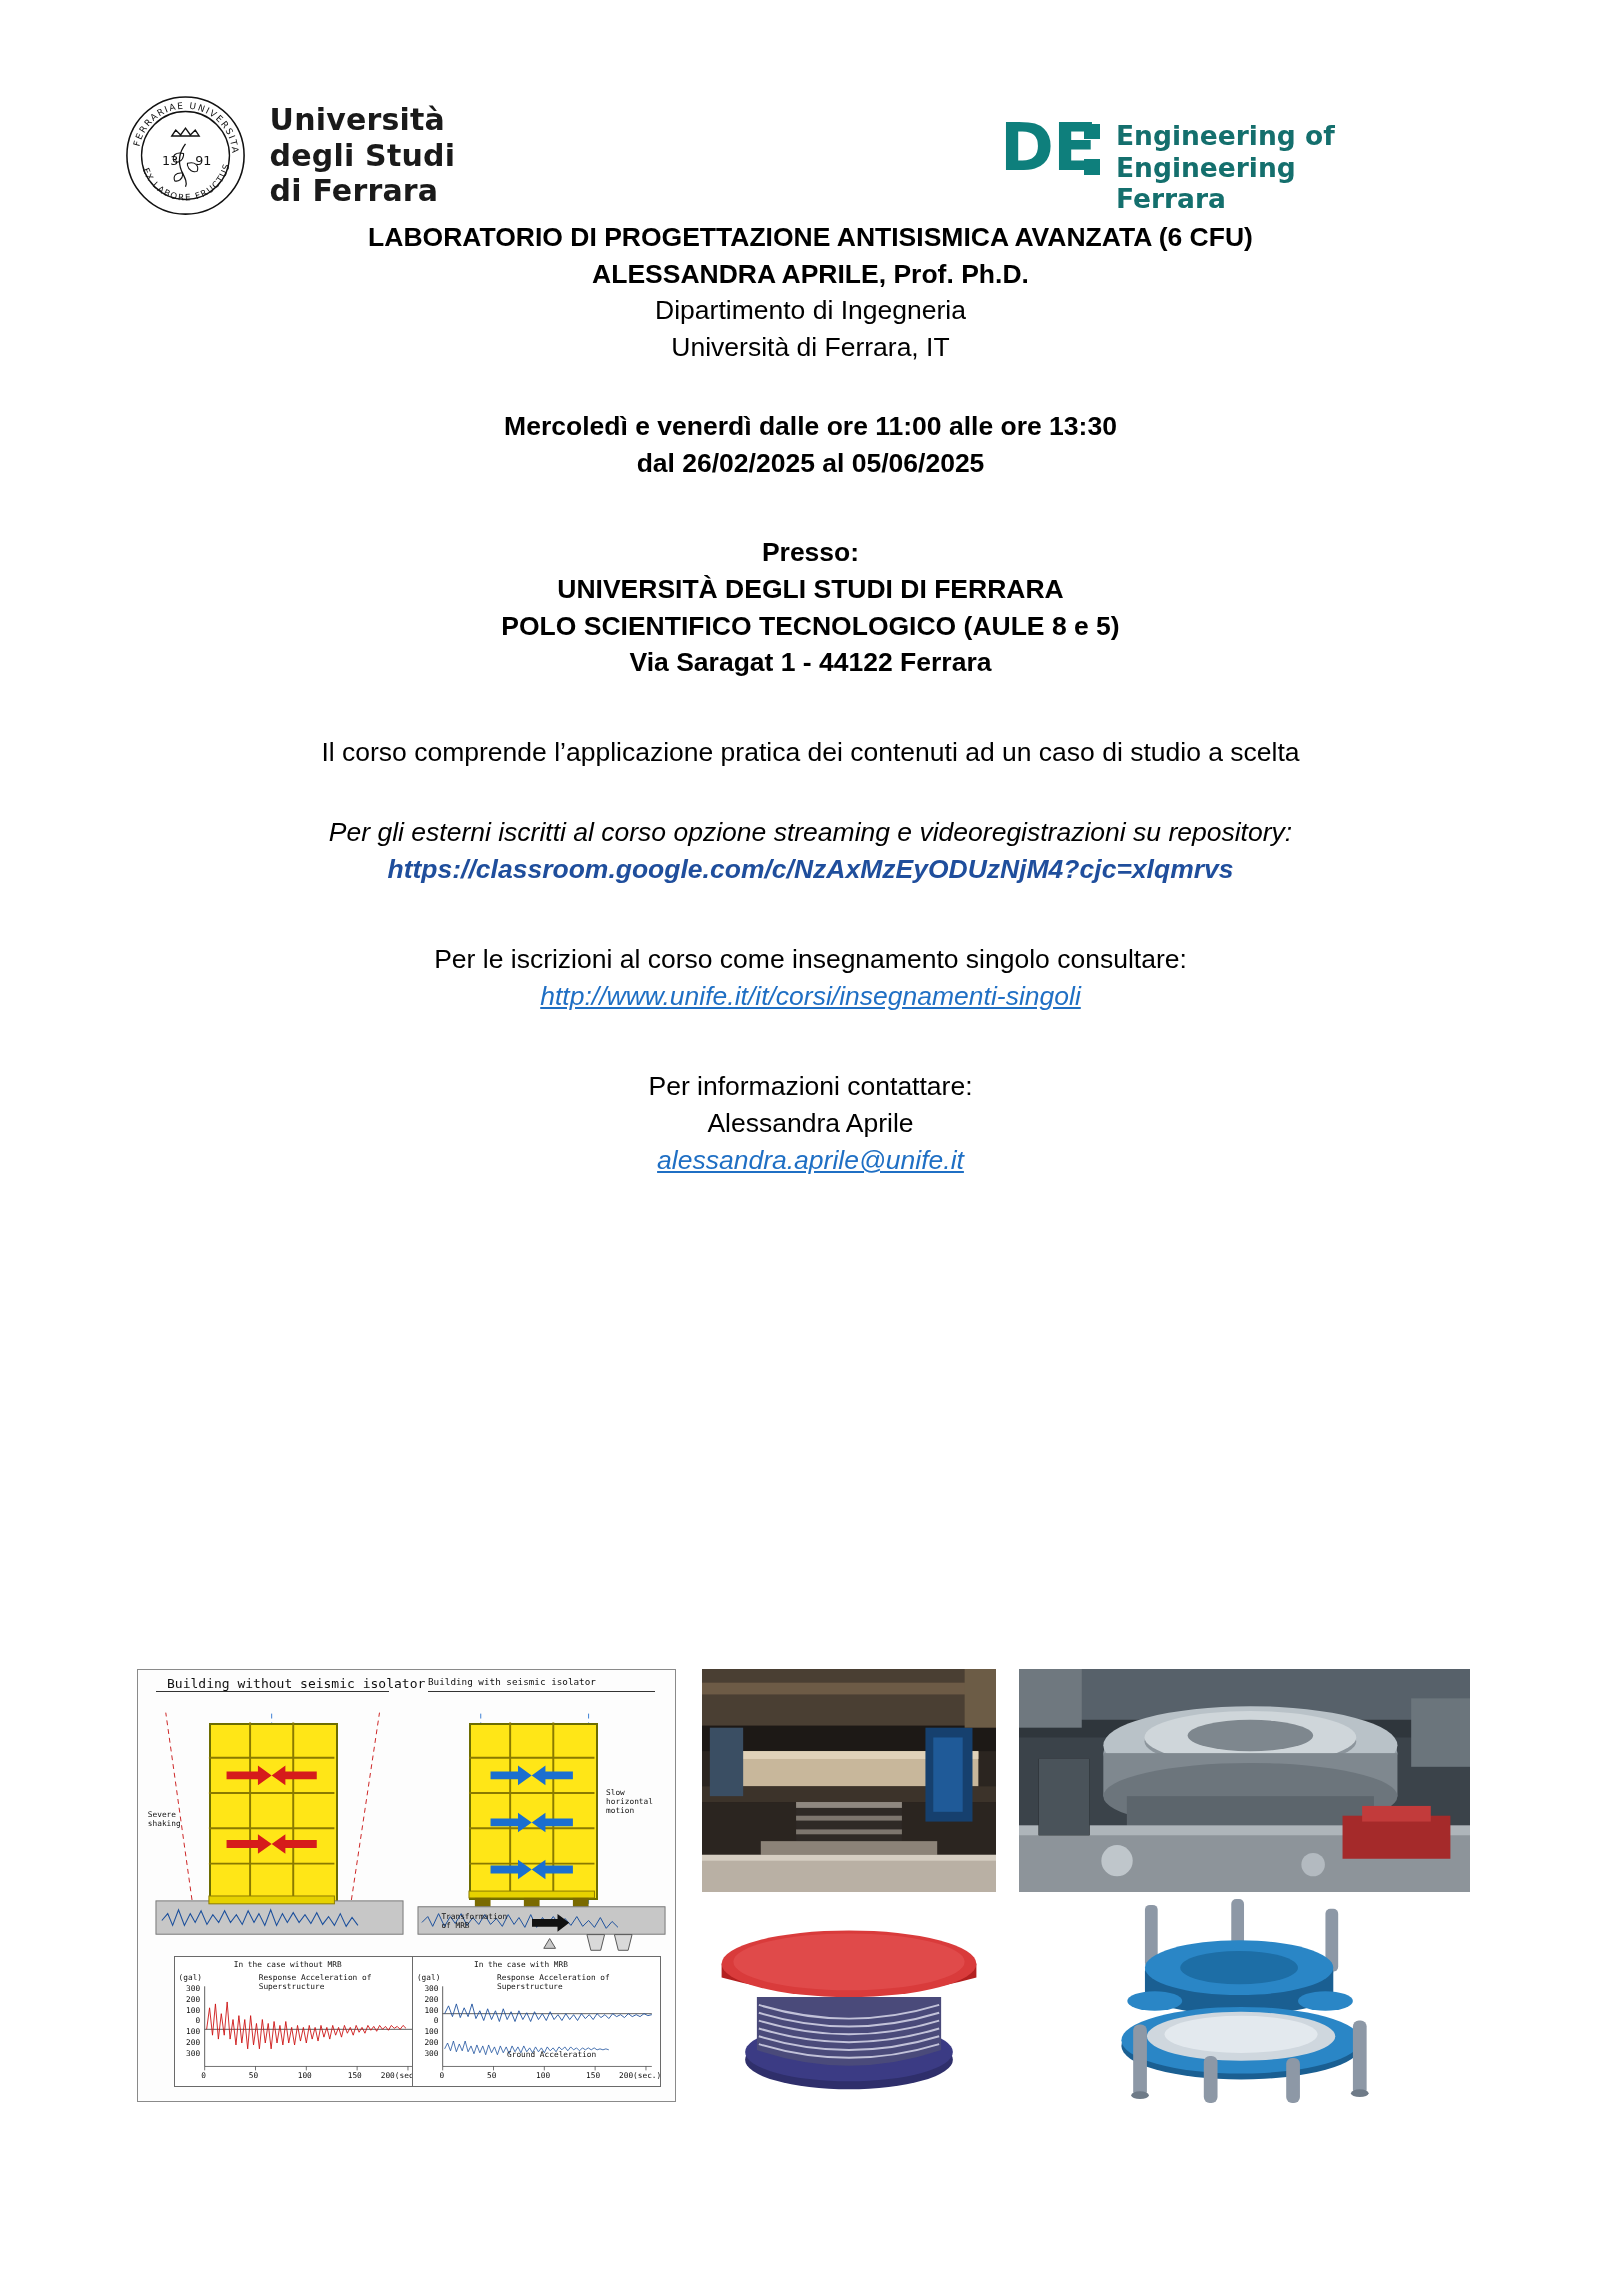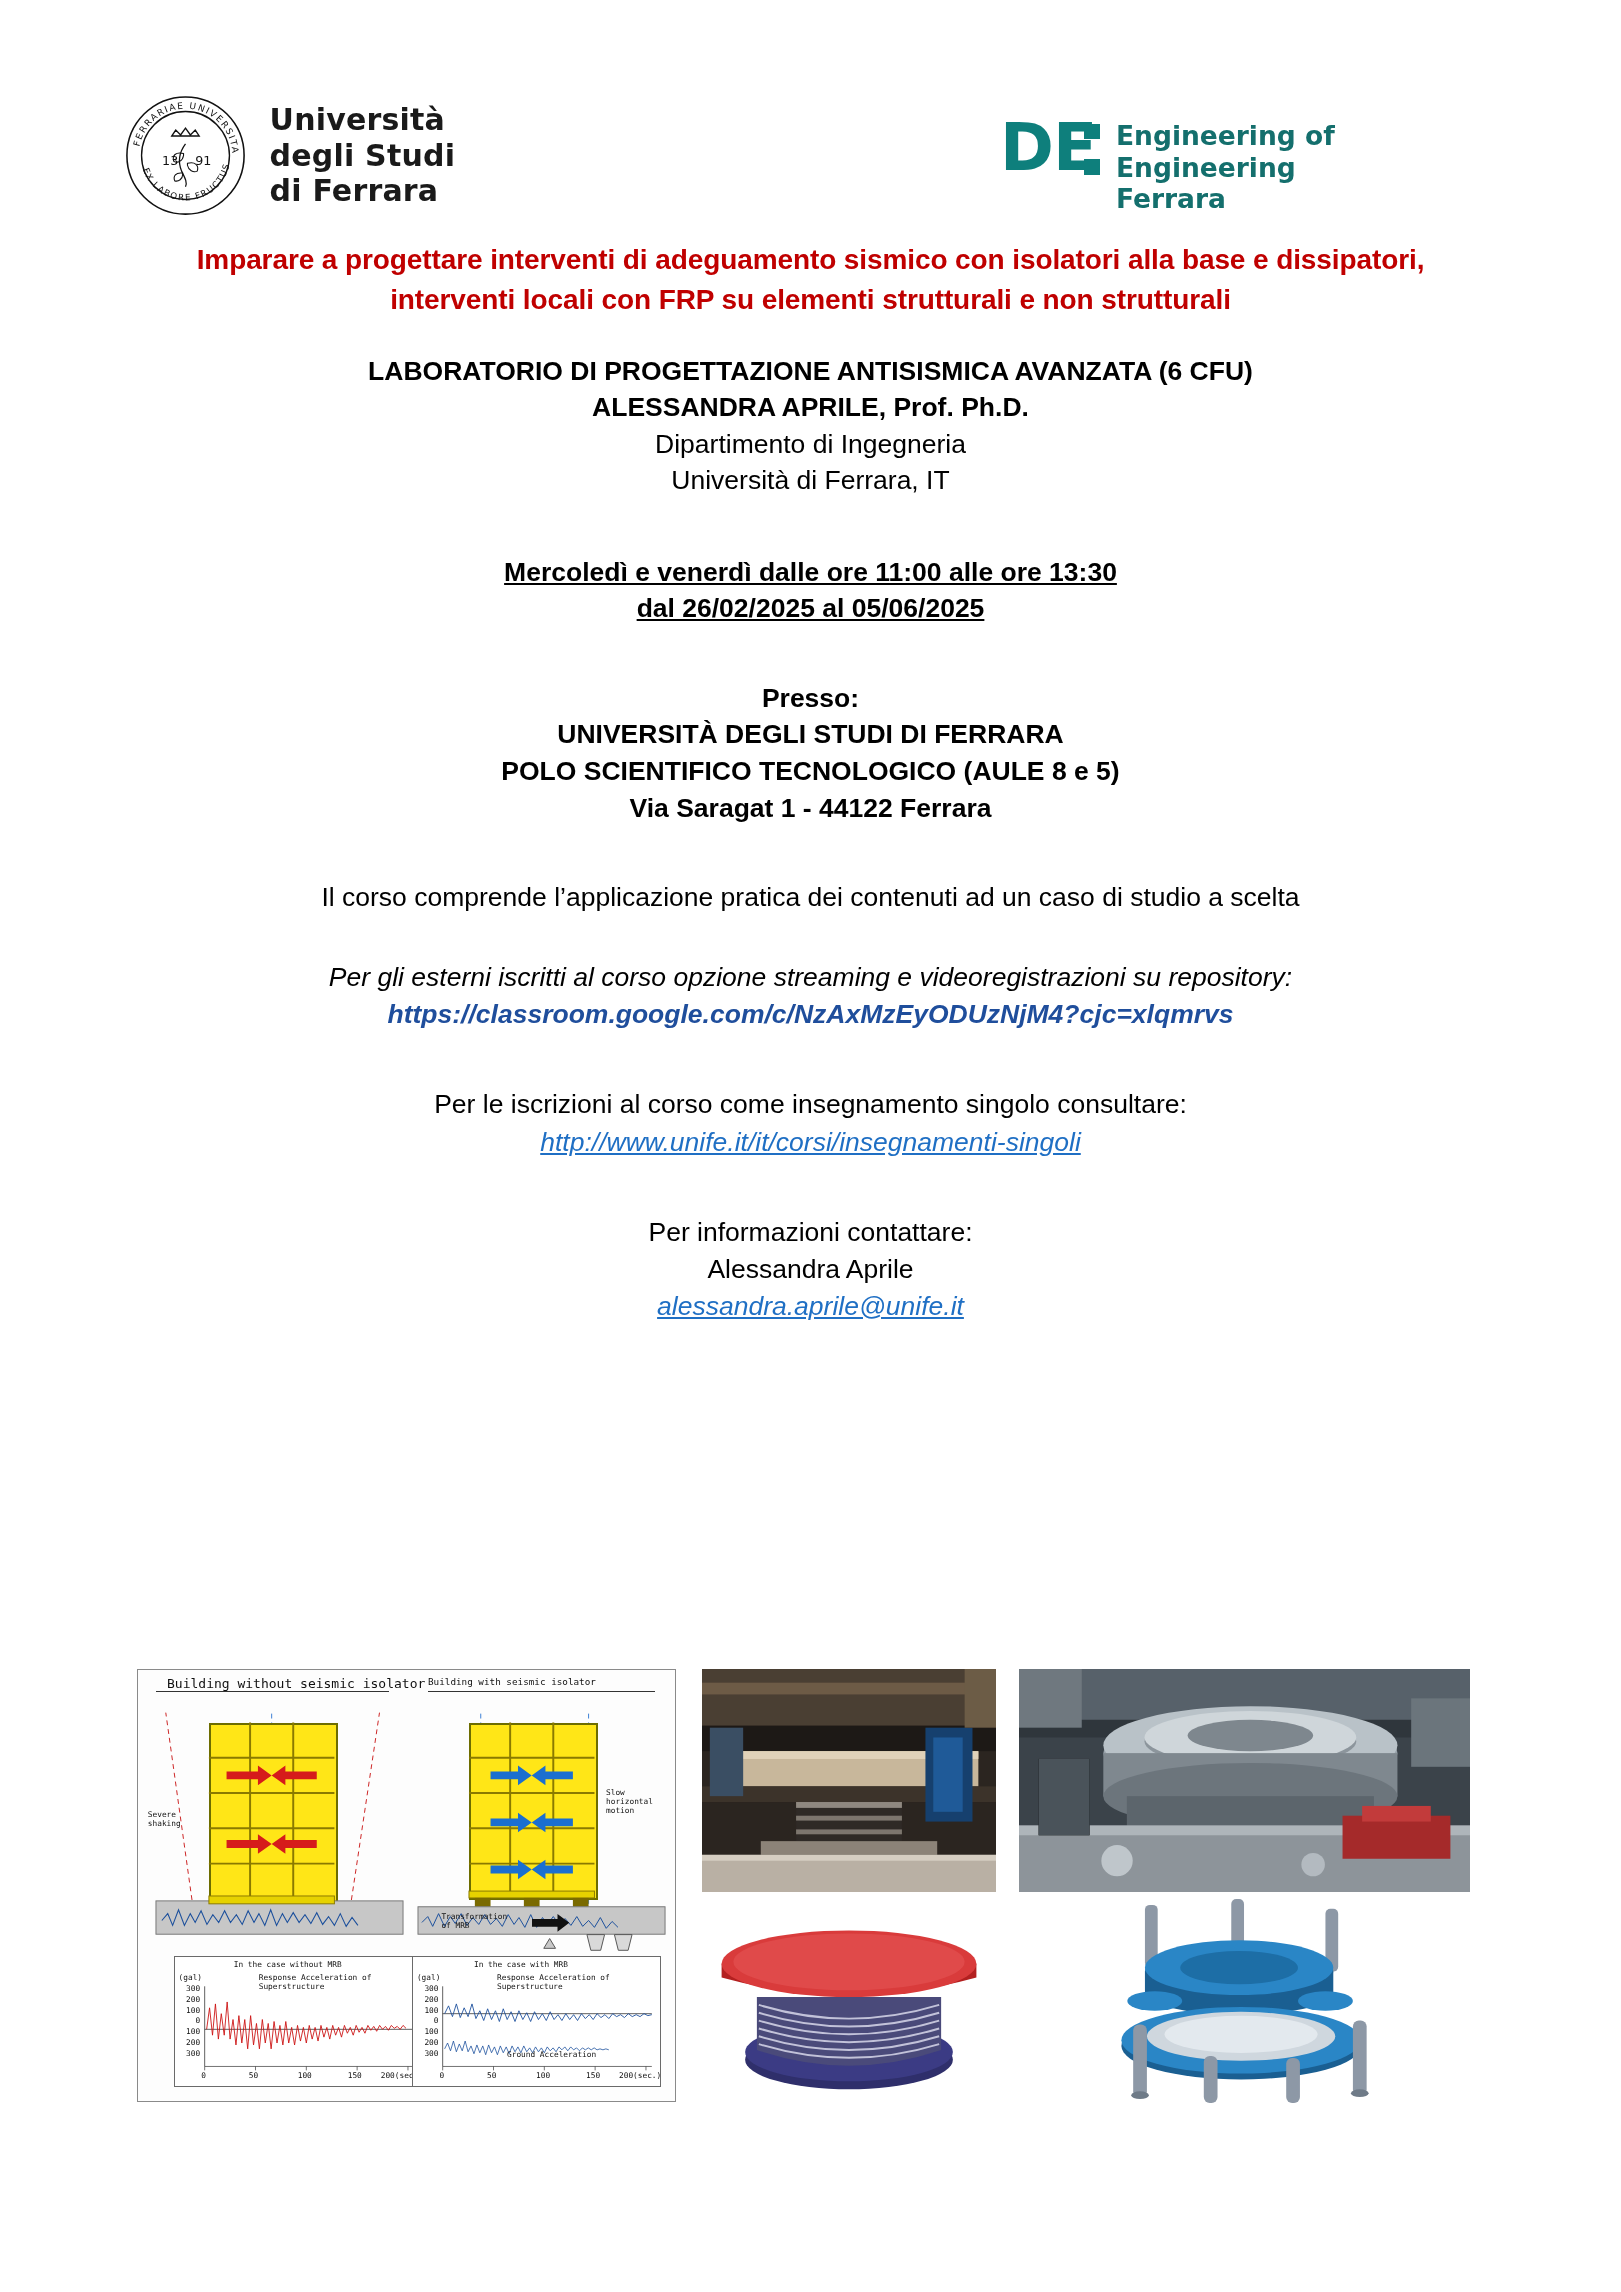"Imparare a progettare interventi di" div.title-red { html: <div>Imparare a progettare interventi di adeguamento sismico con isolatori alla base e dissipatori, interventi locali con FRP su elementi strutturali e non strutturali</div> -> none }
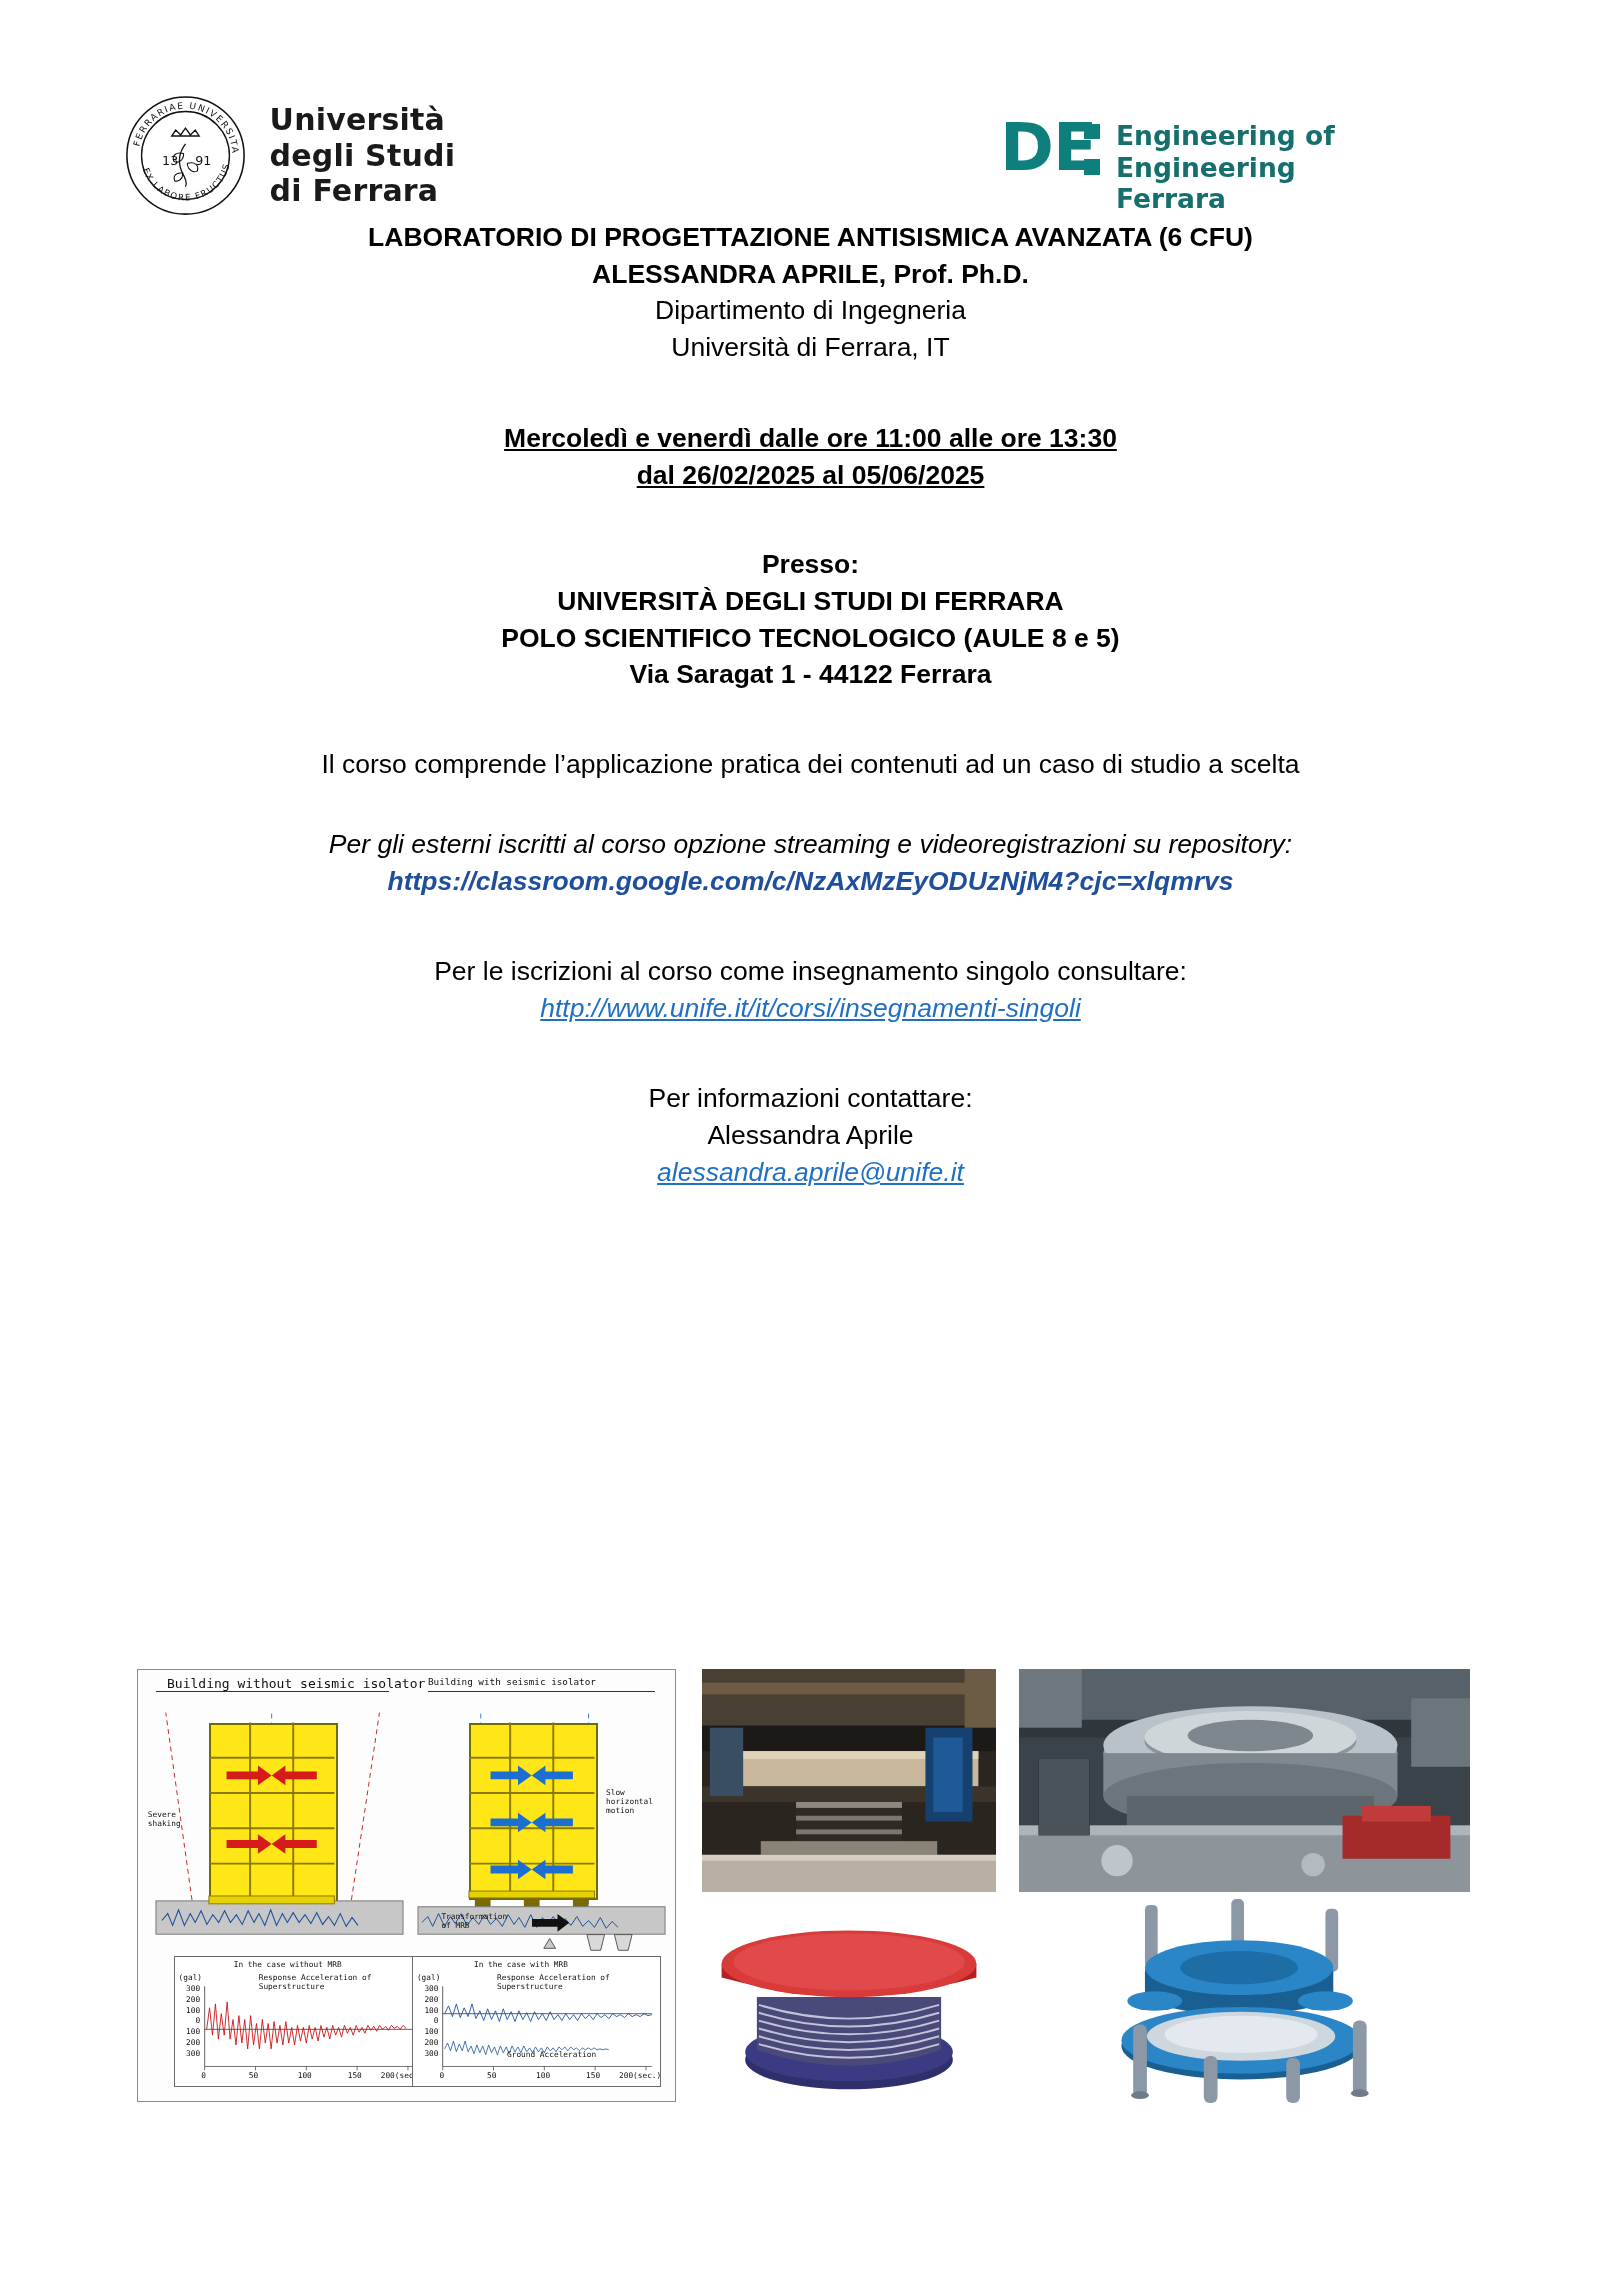"Mercoledì e venerdì dalle ore" div.block { margin-top: 12px -> 0; text-decoration: underline -> none }
